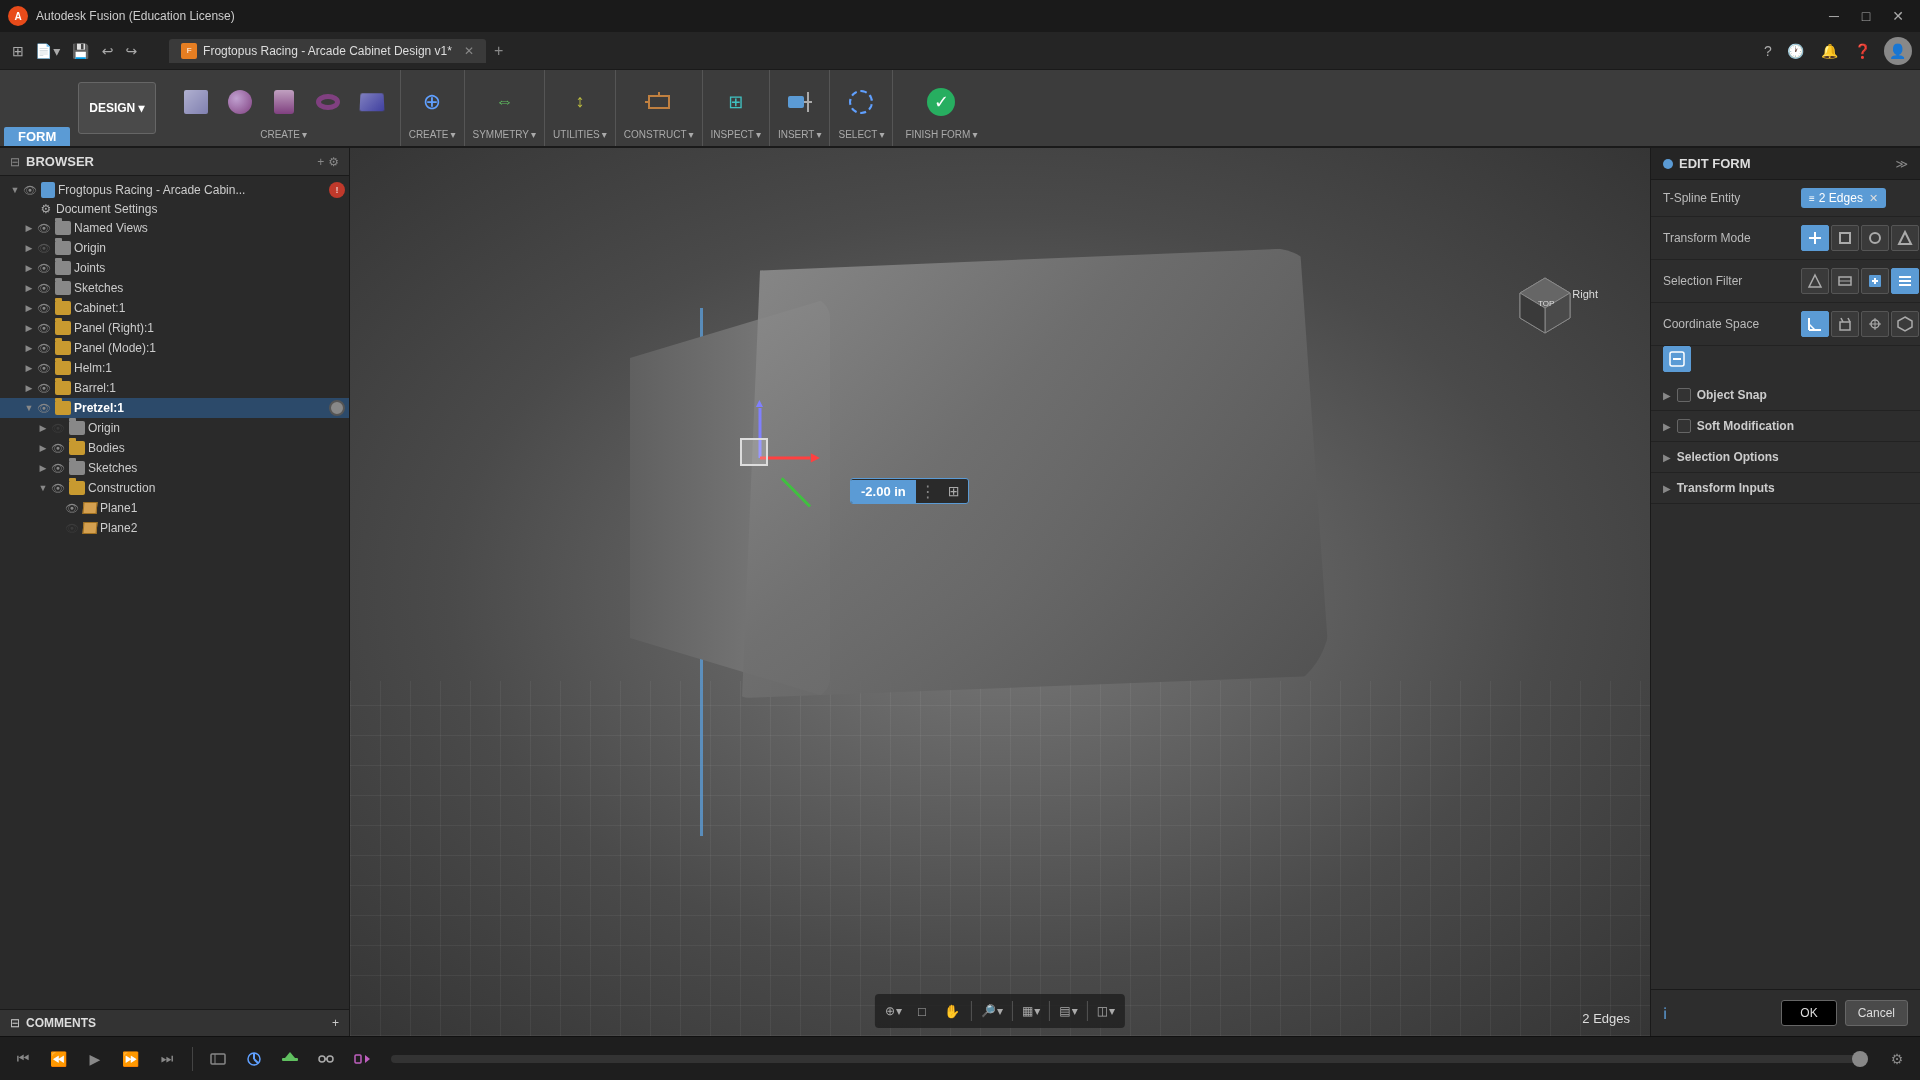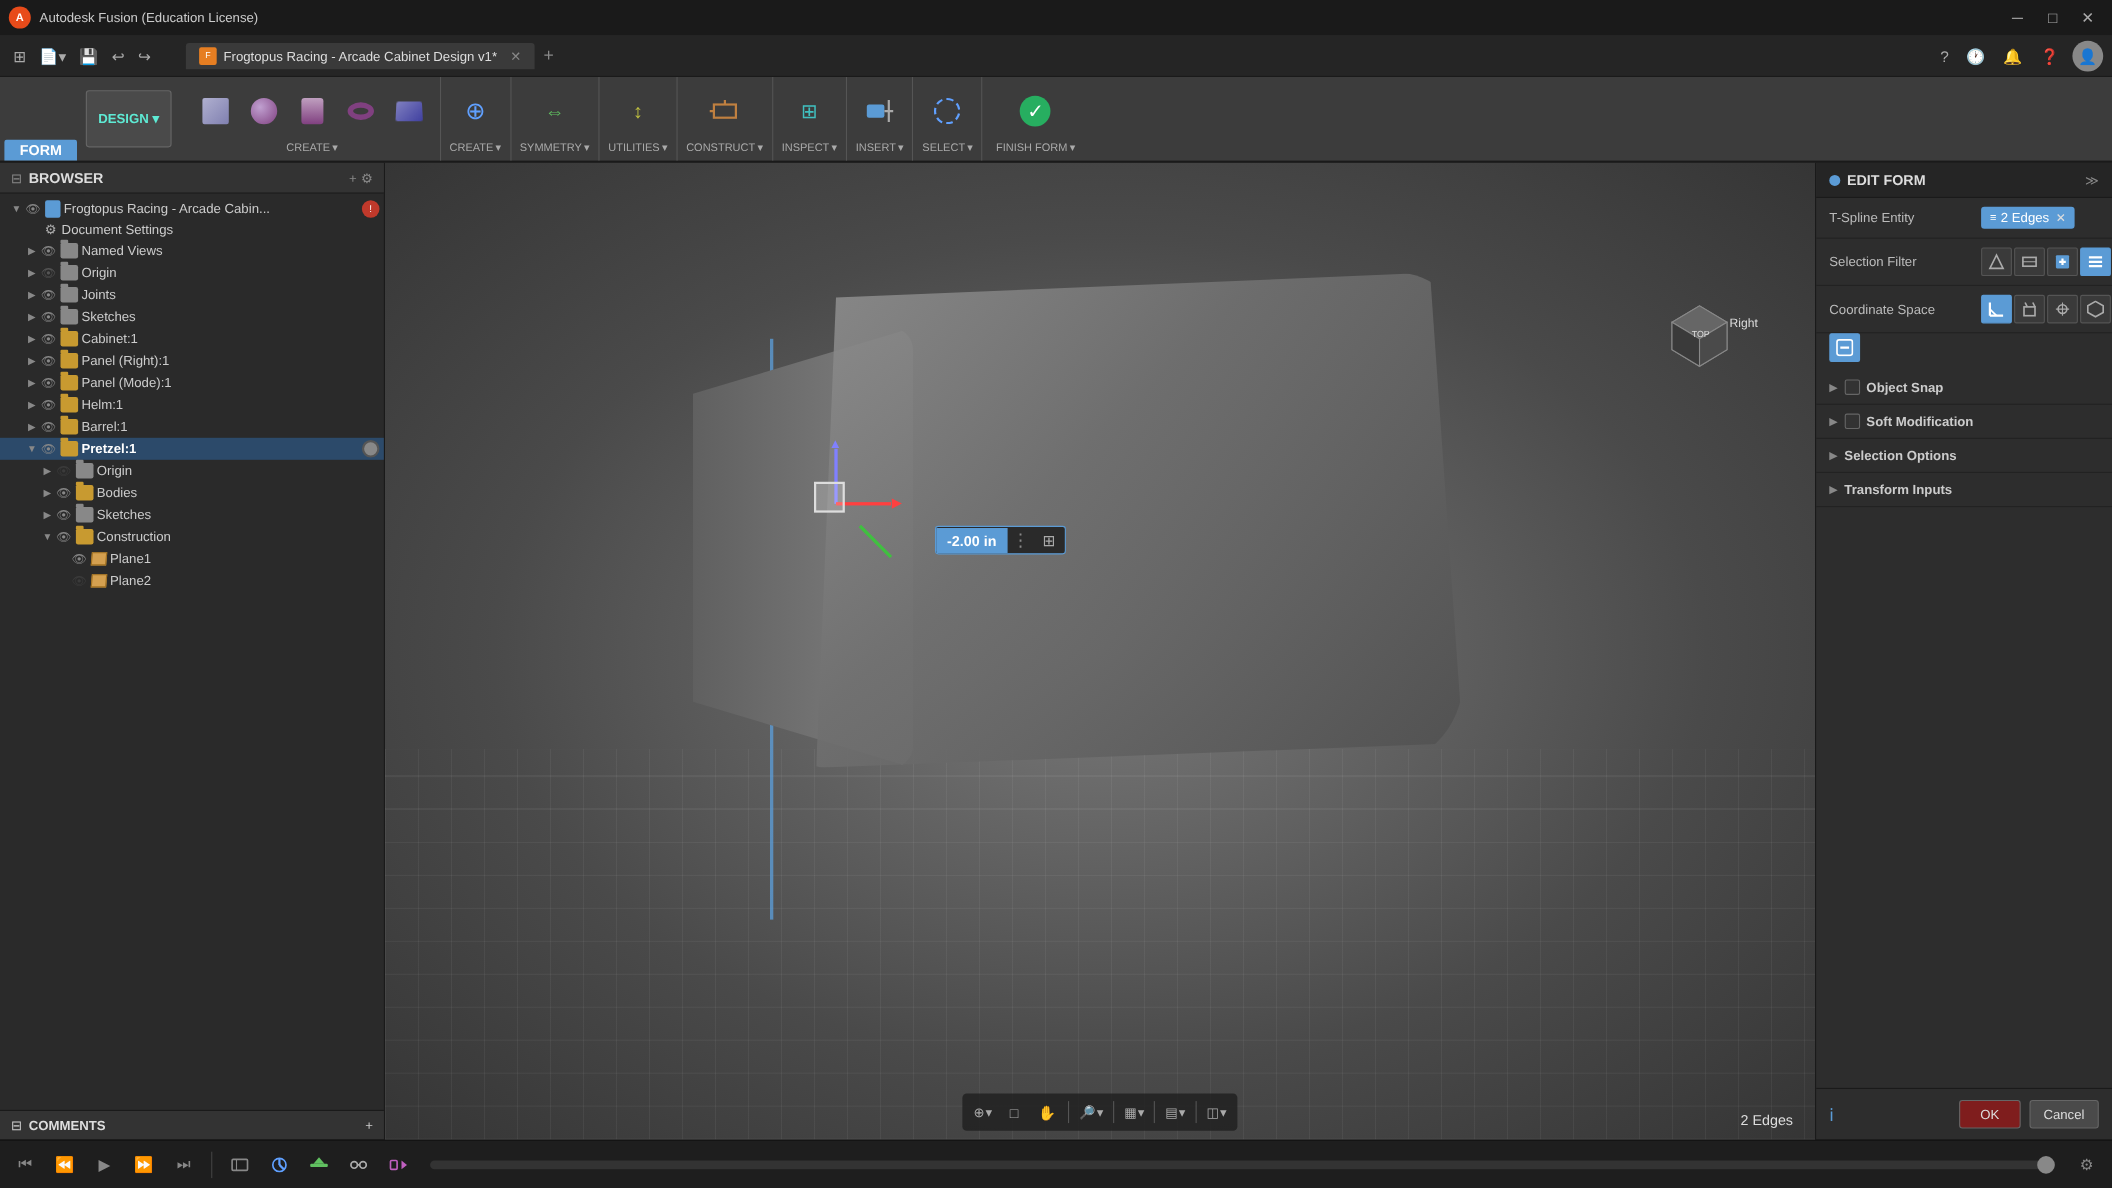"DESIGN ▾" #ribbon .design-btn { color: #5eead4 -> #ffffff }
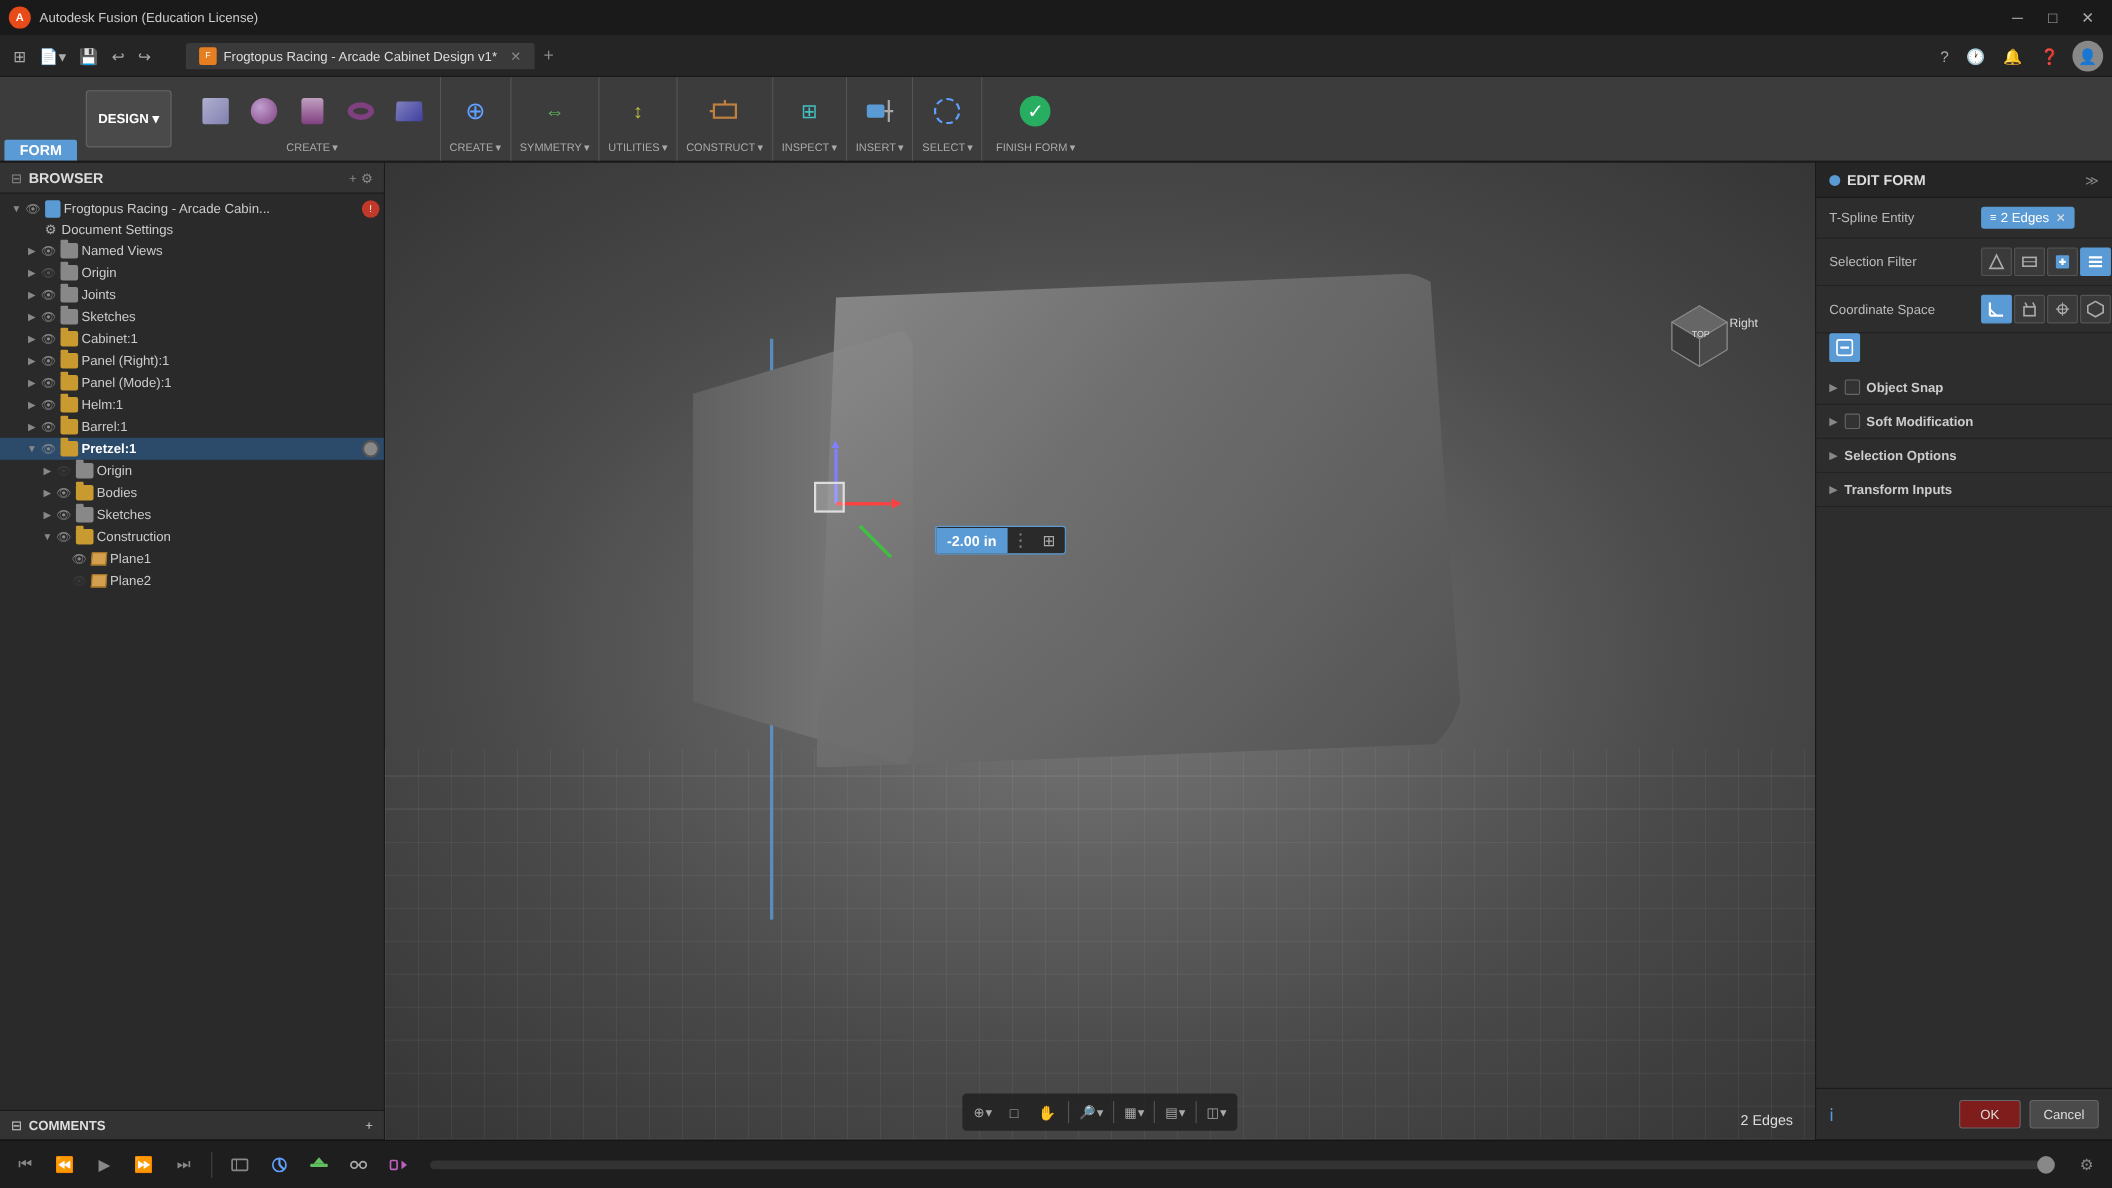"Transform Mode" div.efp-row { html: none -> <div> <span>Transform Mode</span> <div> <div> <svg> <line></line> <line></line> </svg> </div> <div> <svg> <rect></rect> </svg> </div> <div> <svg> <circle></circle> </svg> </div> <div> <svg> <polygon></polygon> </svg> </div> </div> </div> }
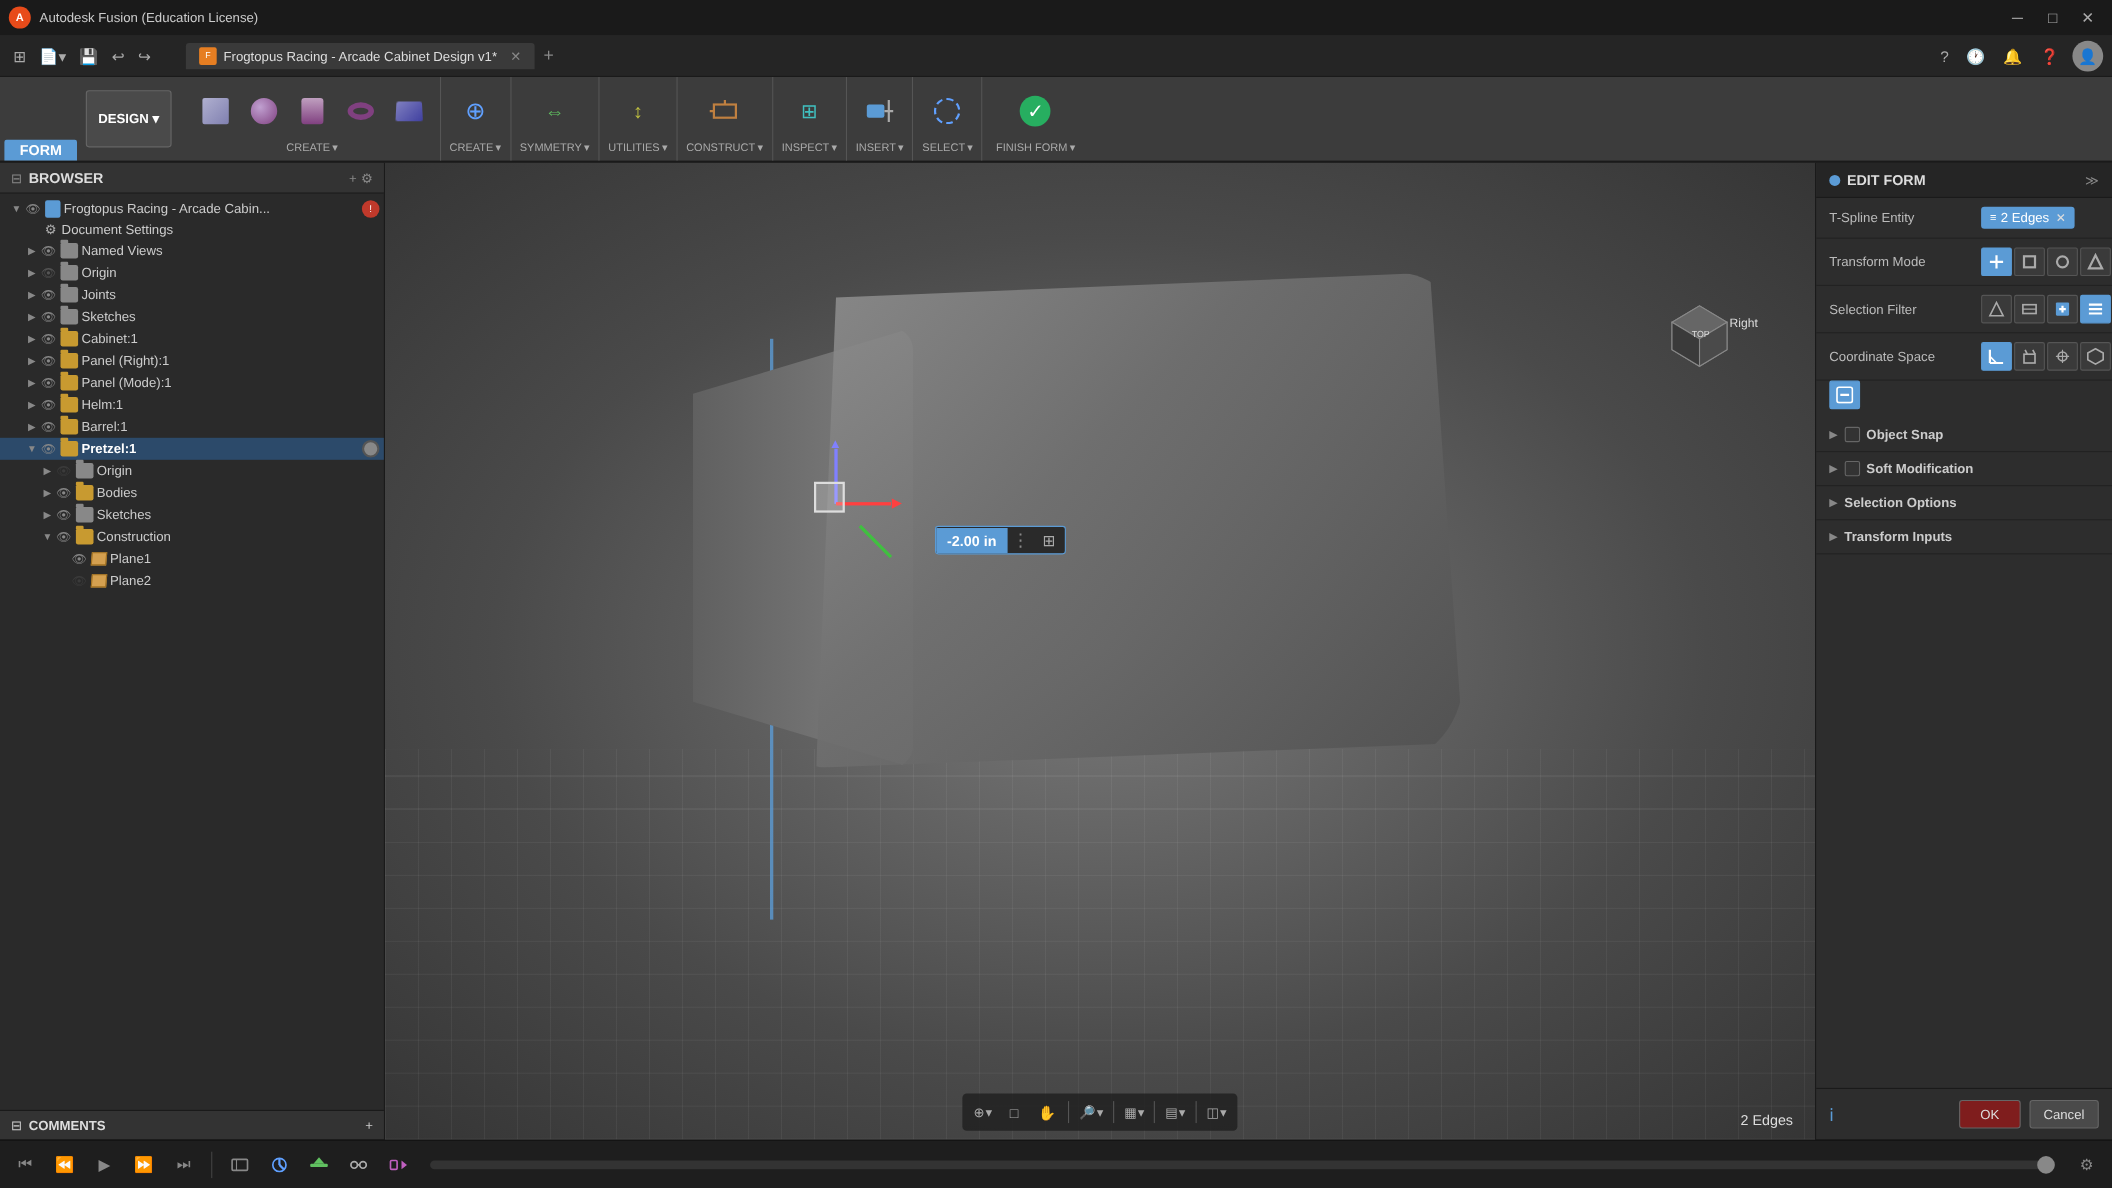"OK" .efp-ok-btn { background: #7f1d1d -> #000000 }
